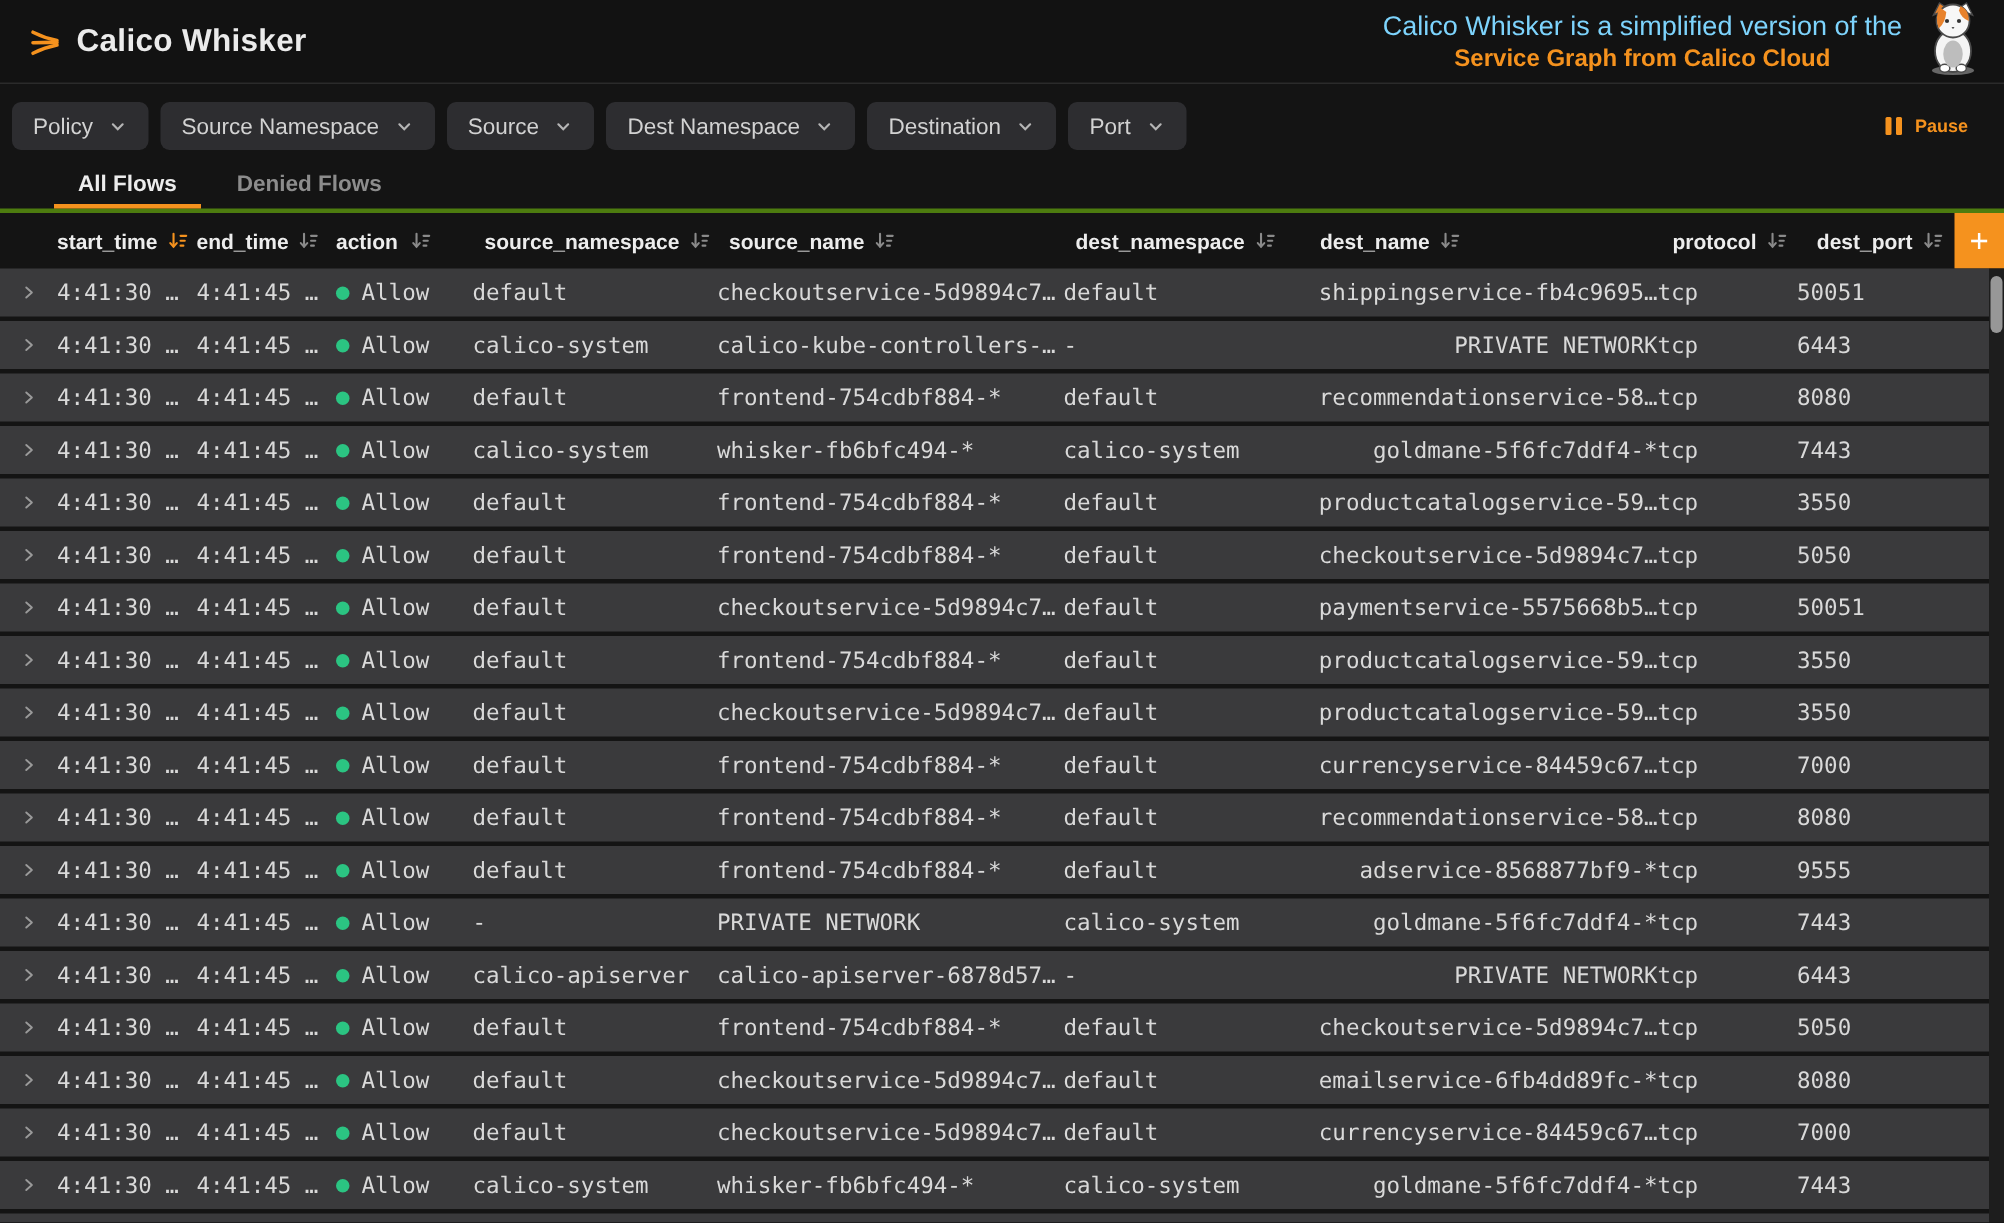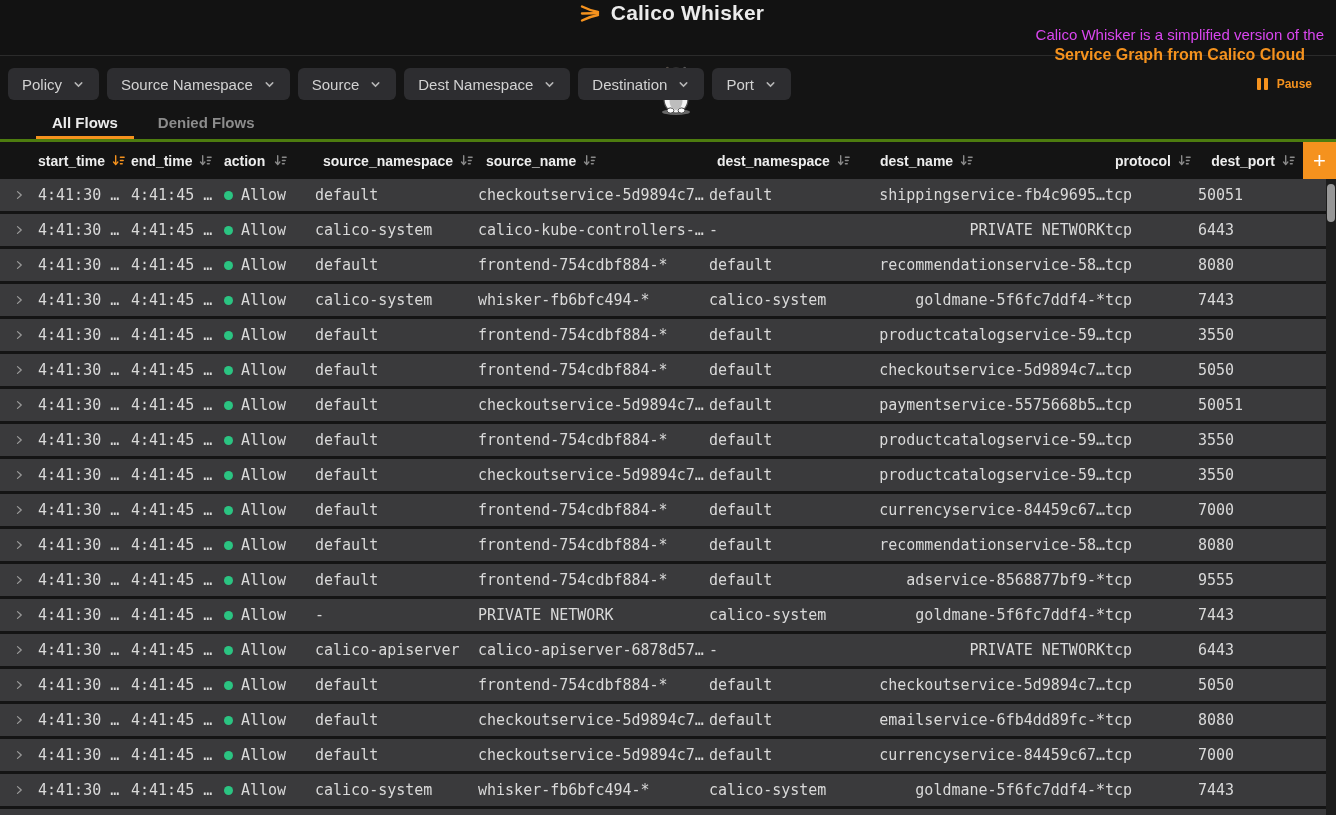"Calico Whisker" .topbar { flex-direction: column -> none }
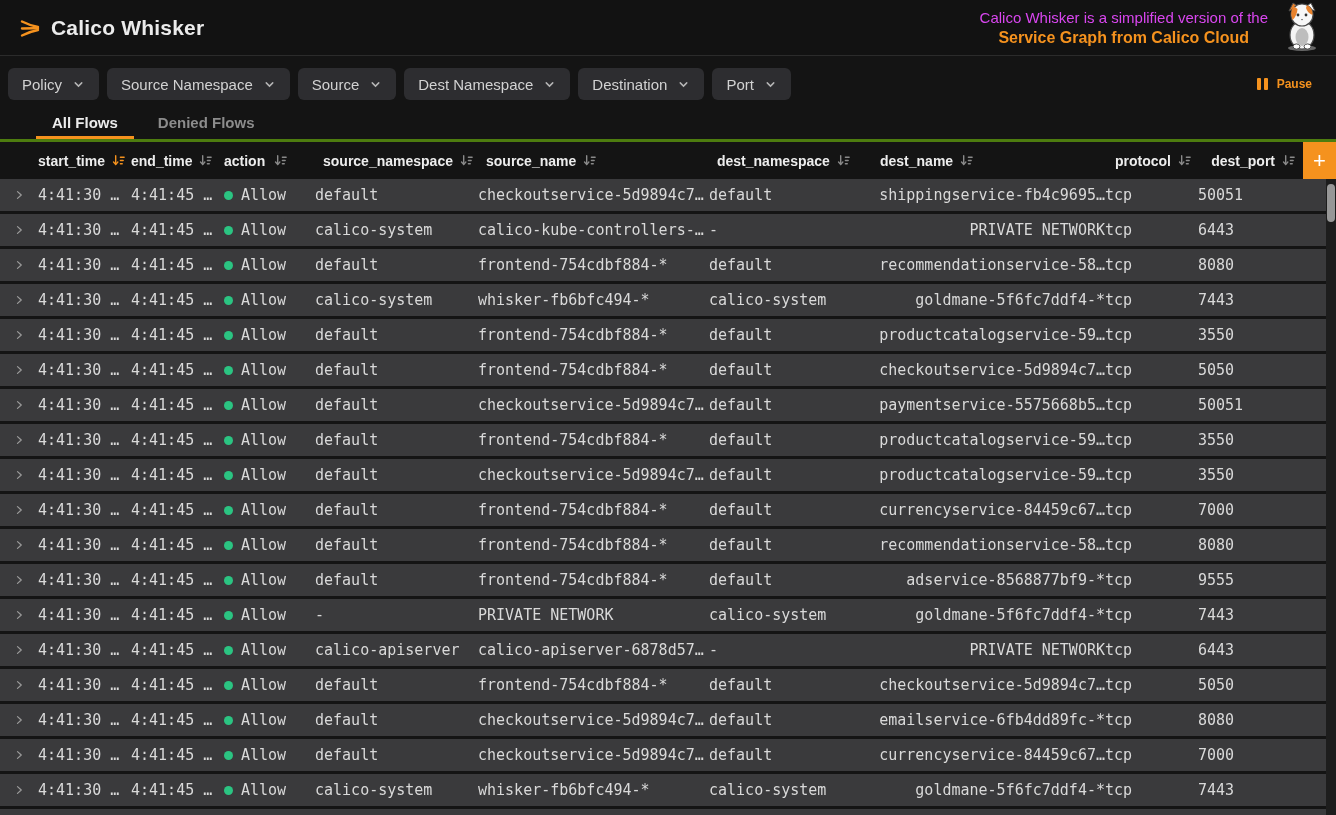"Calico Whisker is a simplified" .tagline-line1 { color: #d946ef -> #7dd3fc; font-size: 15px -> 18px }
